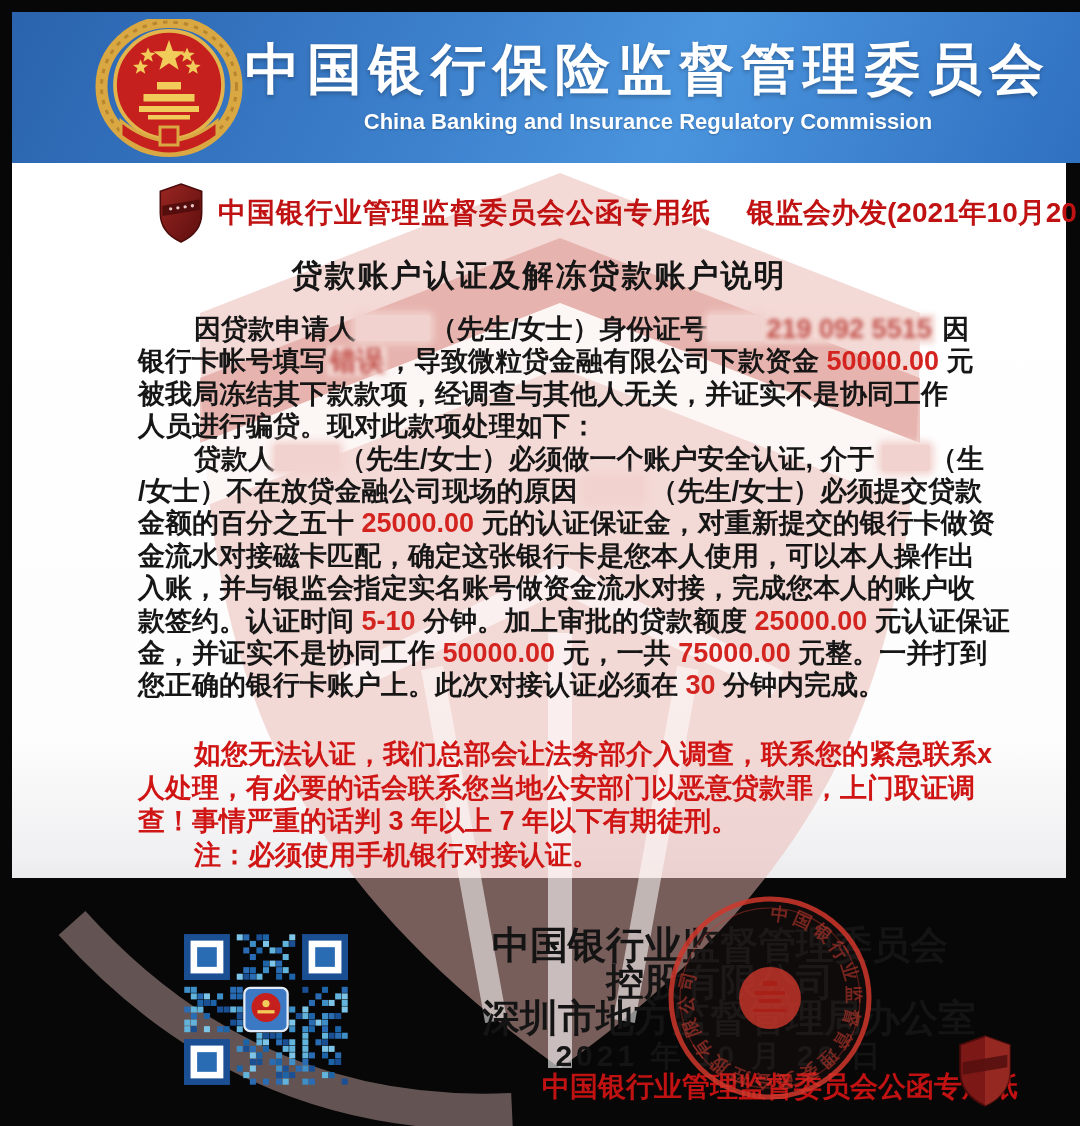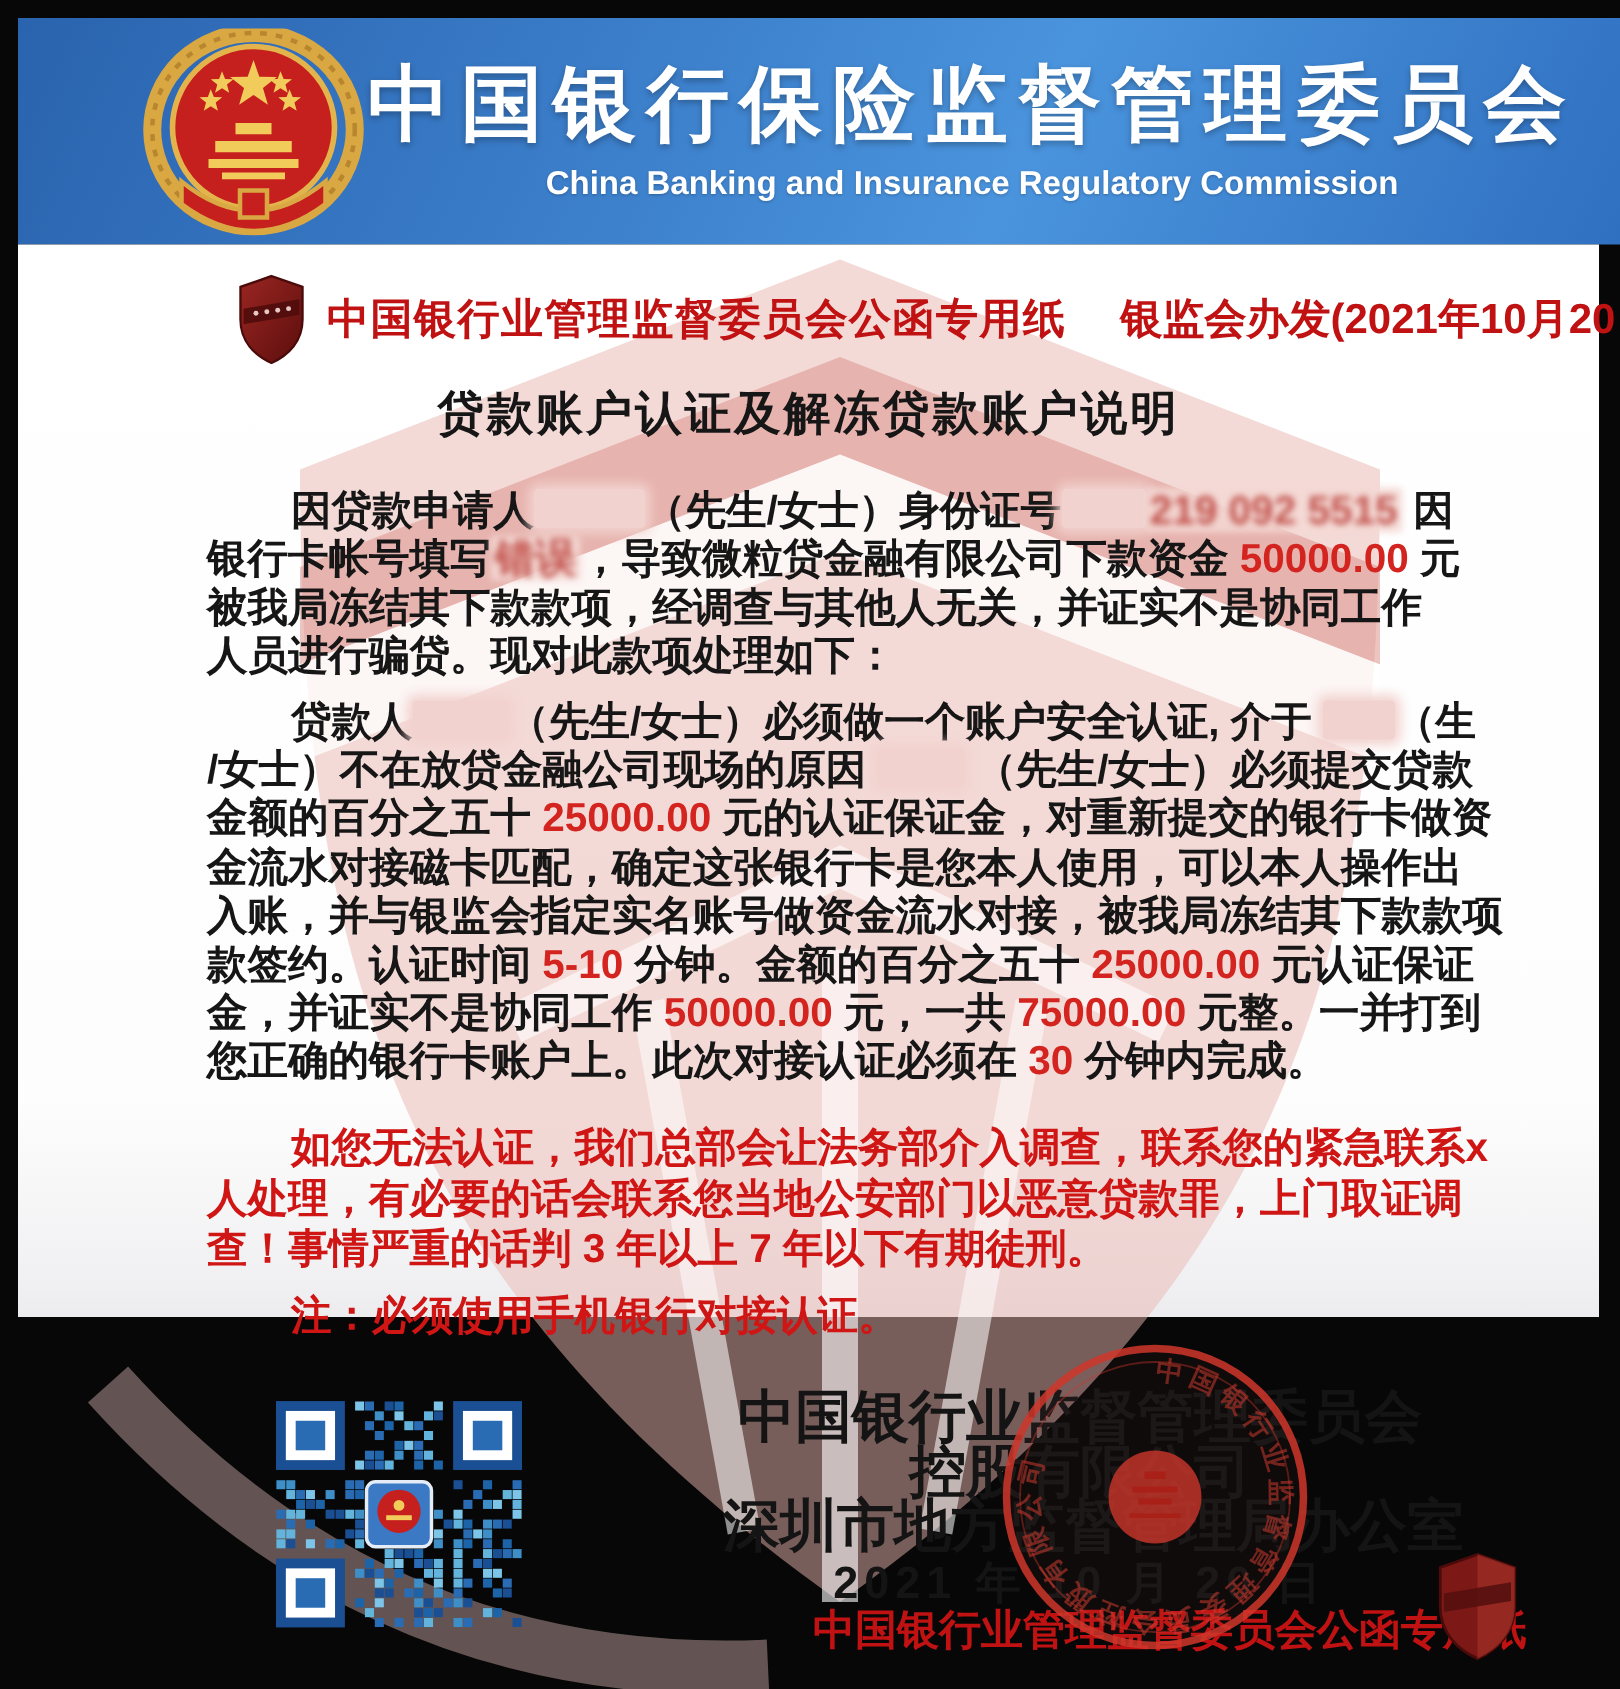"因贷款申请人 （先生/女士）身份证号 因" .line.indent { margin-top: 11px -> none }
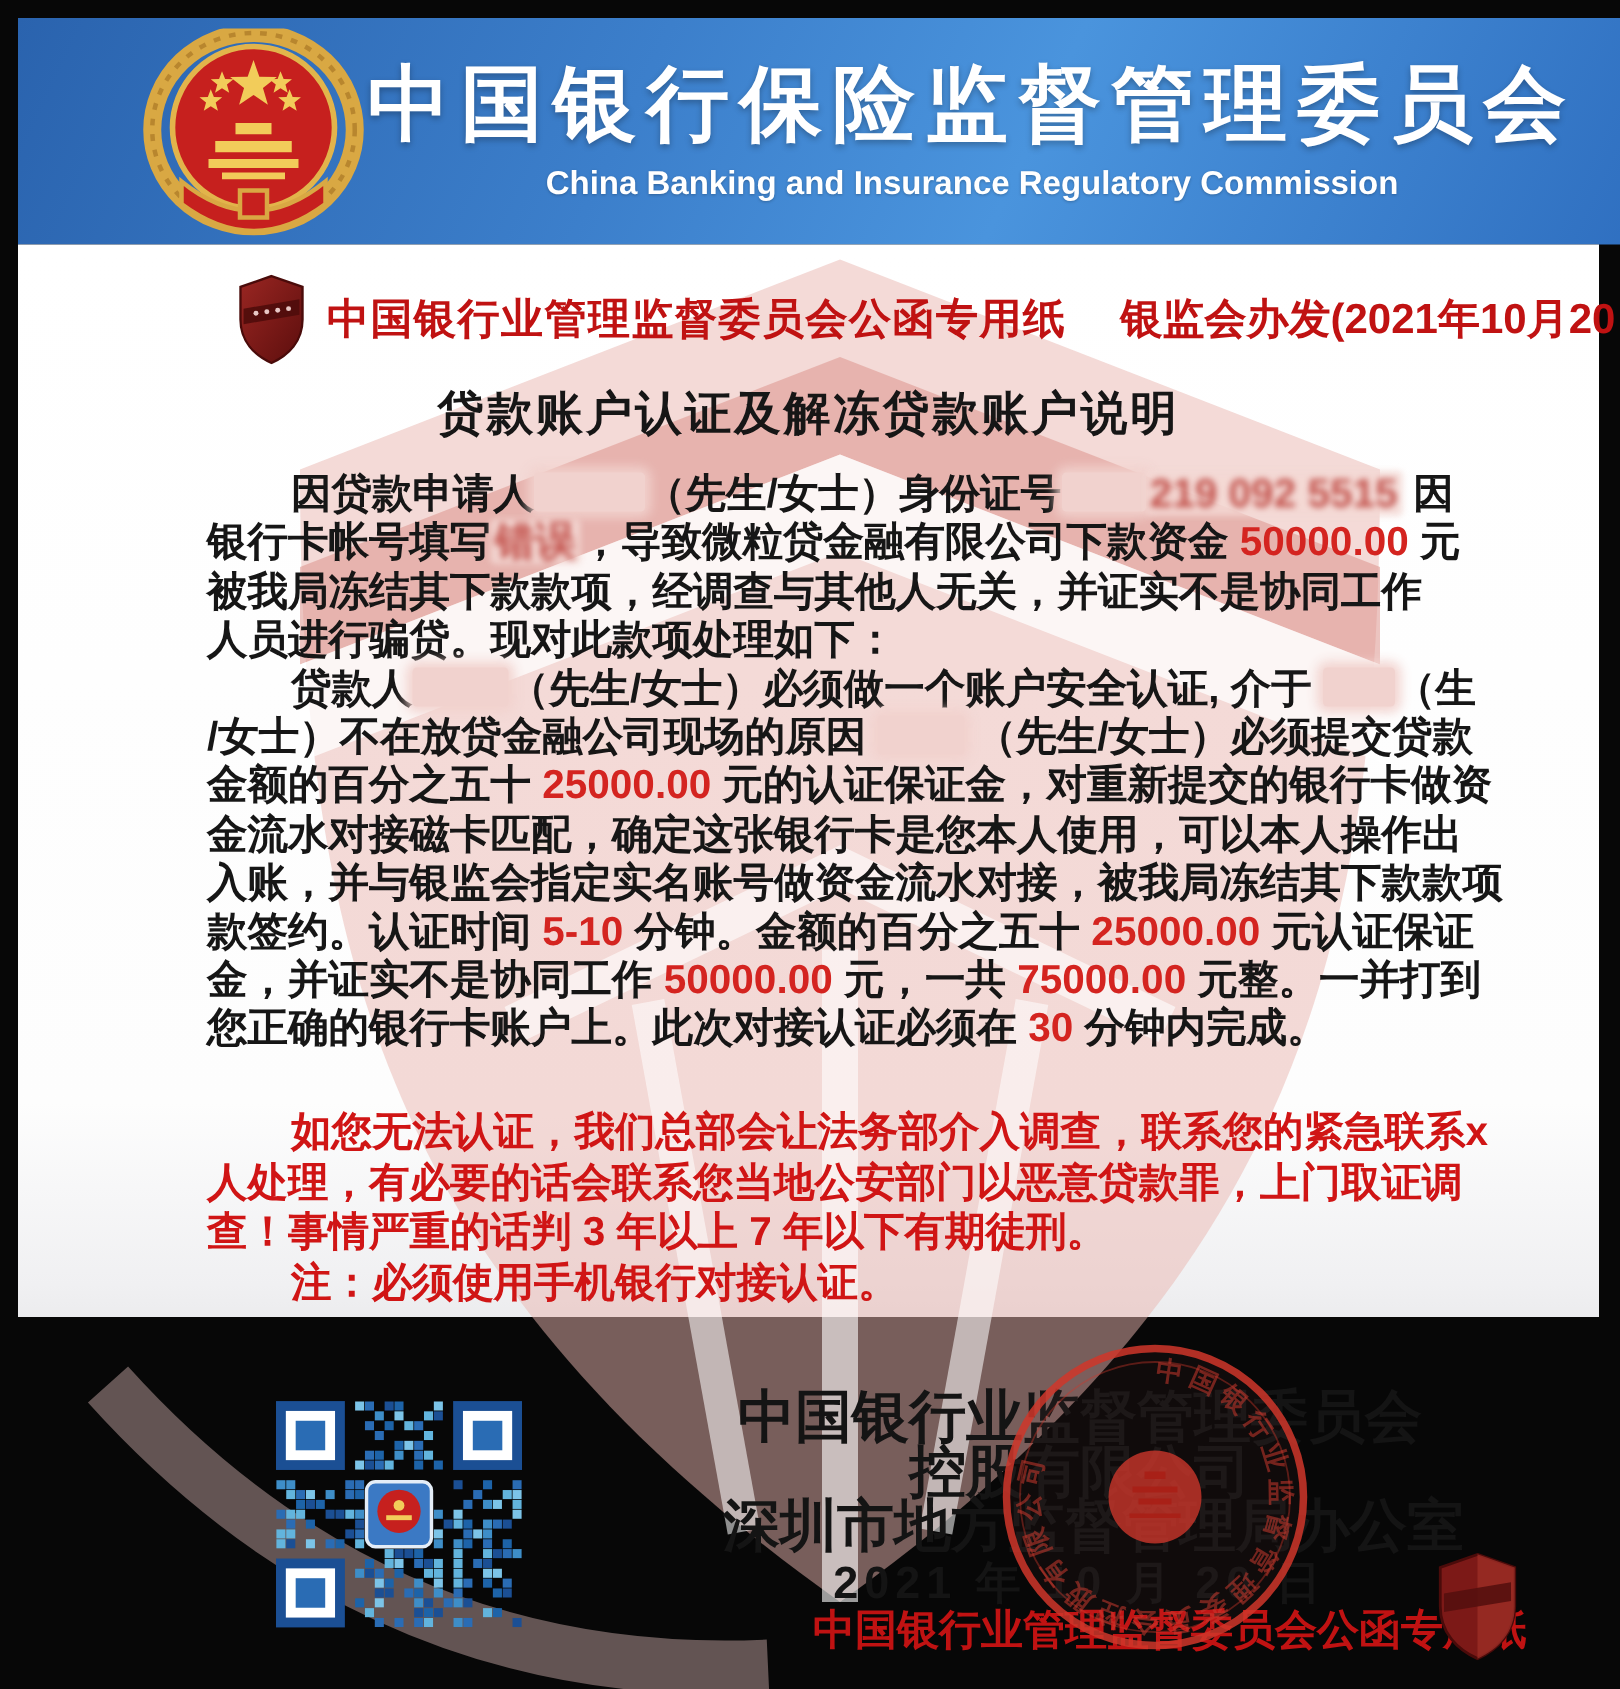"入账，并与银监会指定实名账号做资金流水对接，被我局冻结其下款款项" span.seg-t { text: 被我局冻结其下款款项 -> 完成您本人的账户收 }
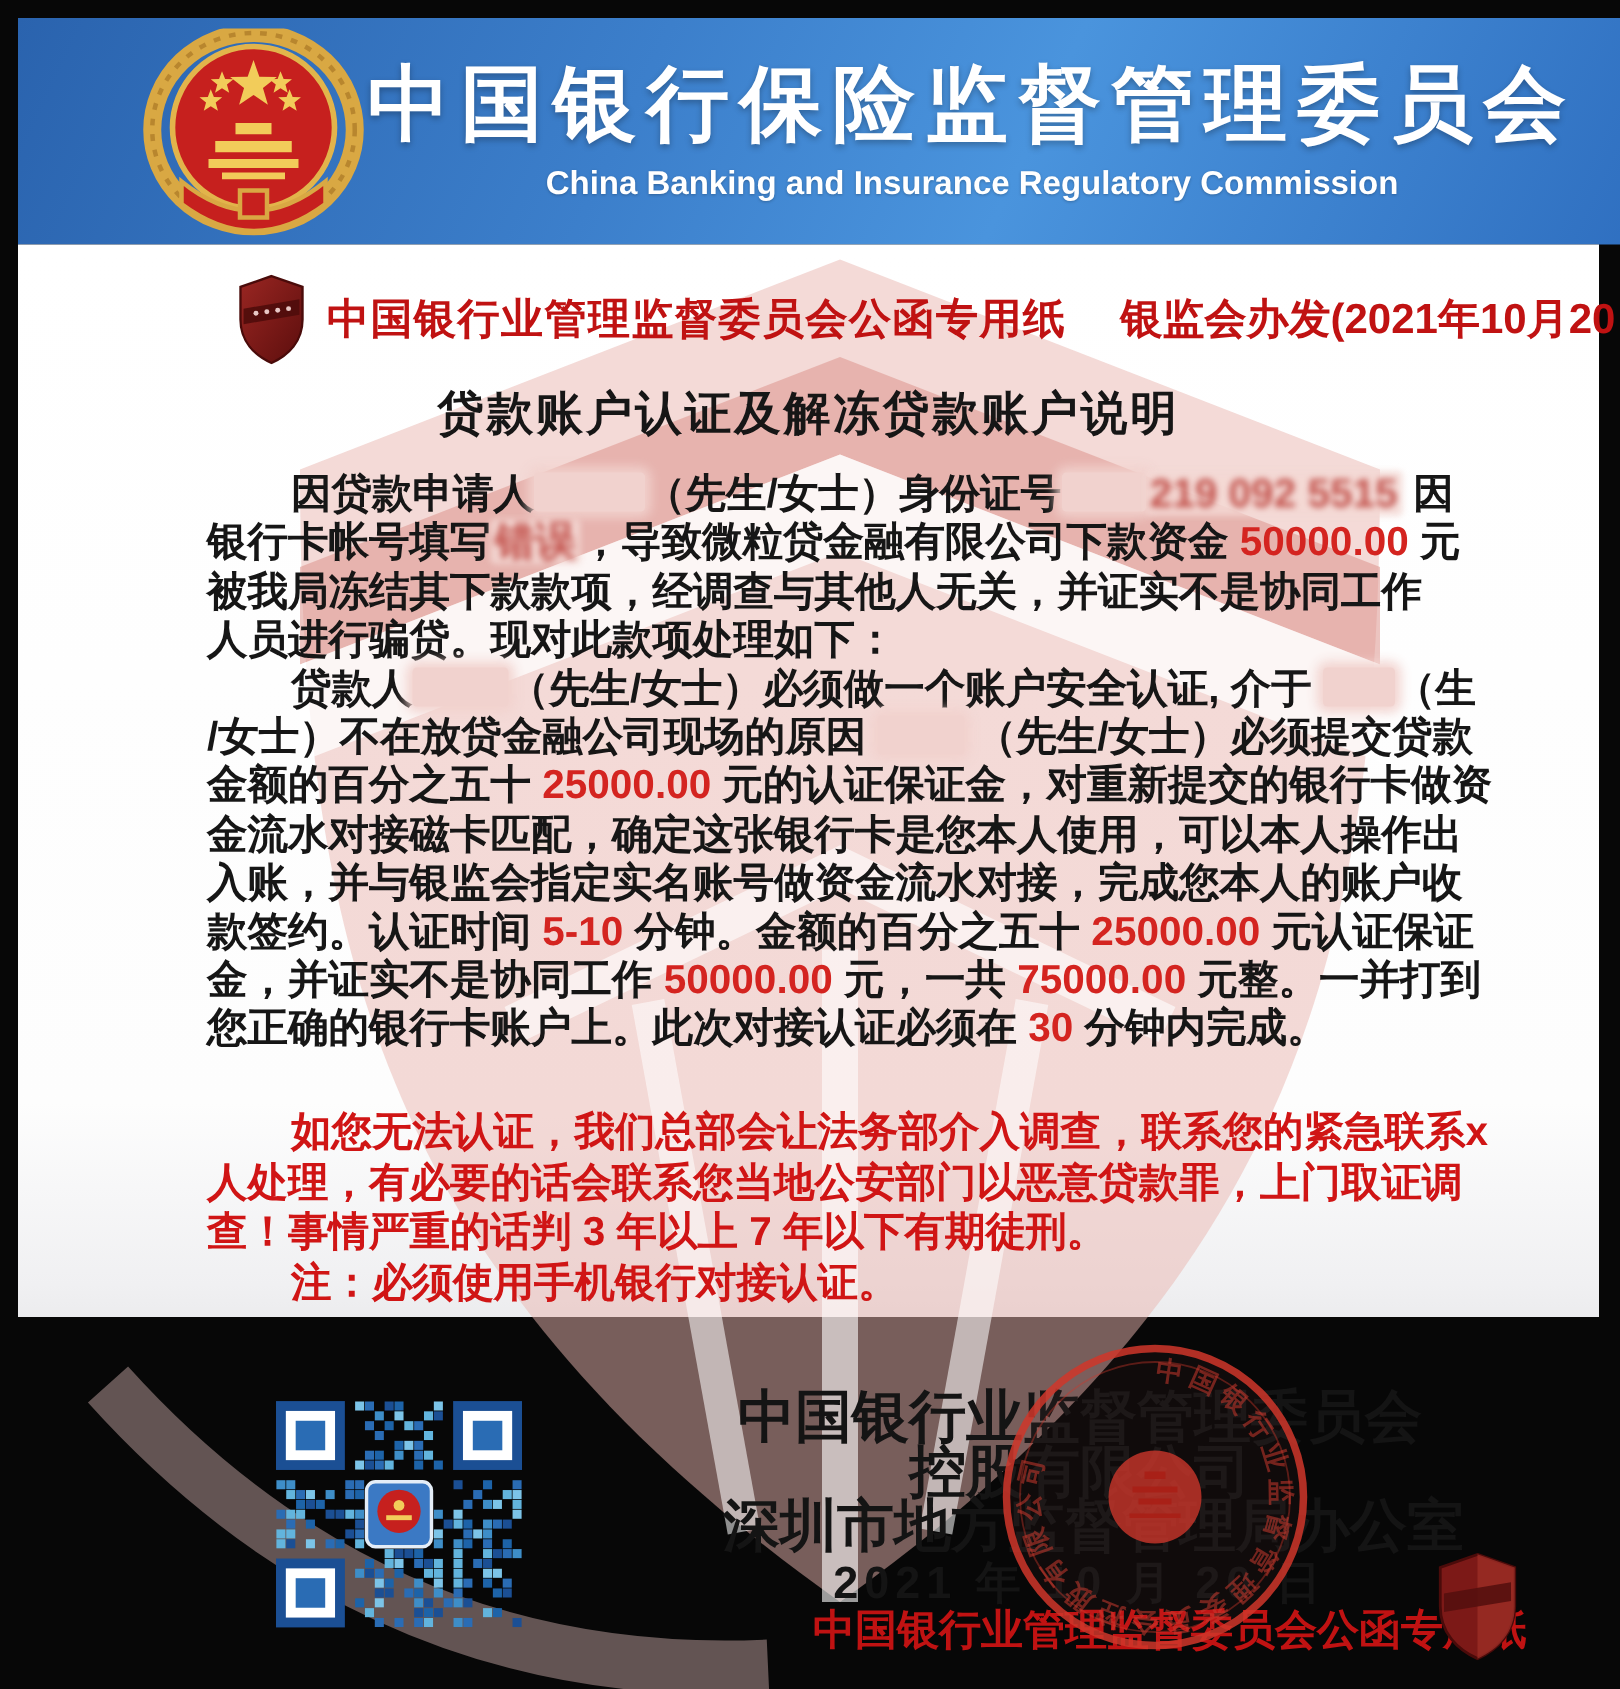"分钟。金额的百分之五十" span.seg-t { text: 金额的百分之五十 -> 加上审批的贷款额度 }
